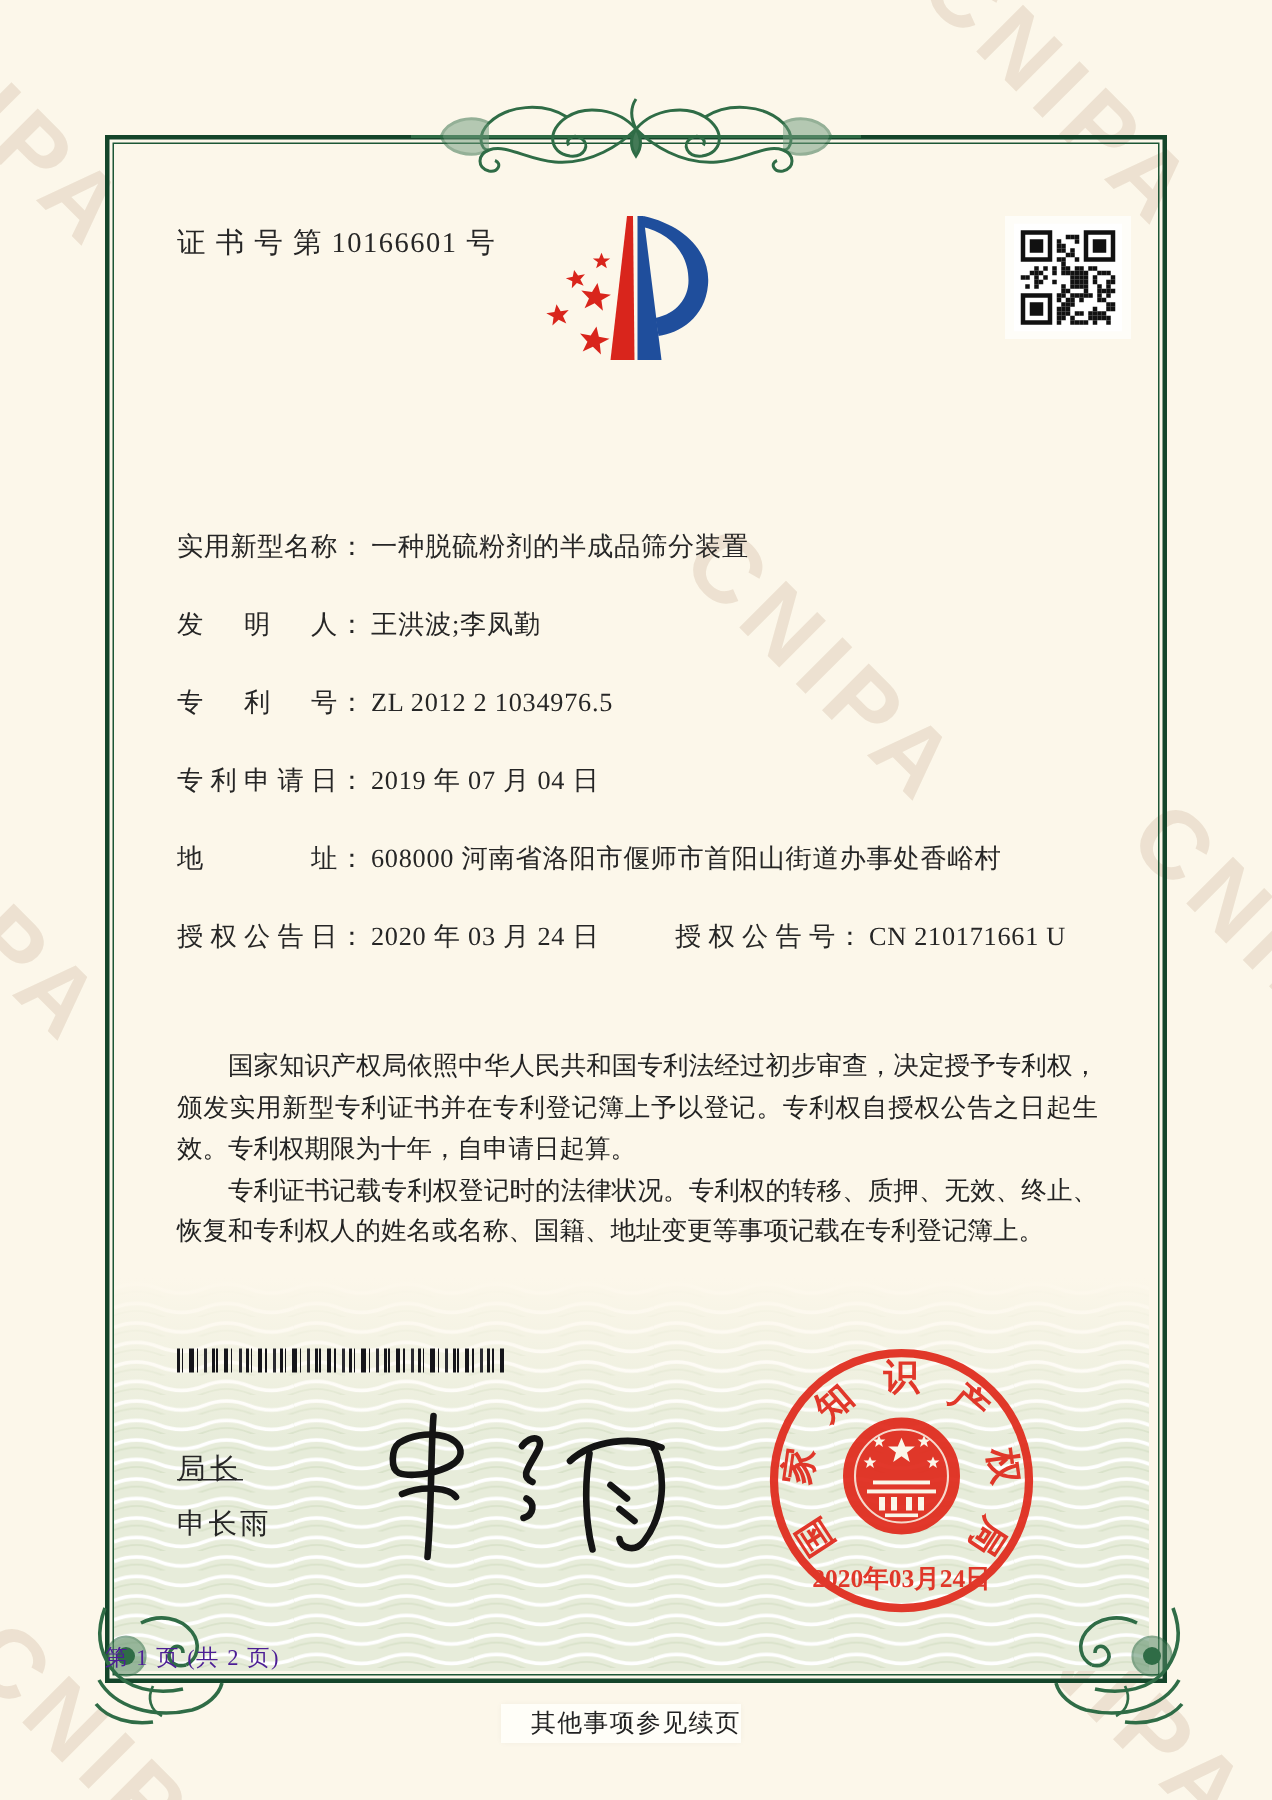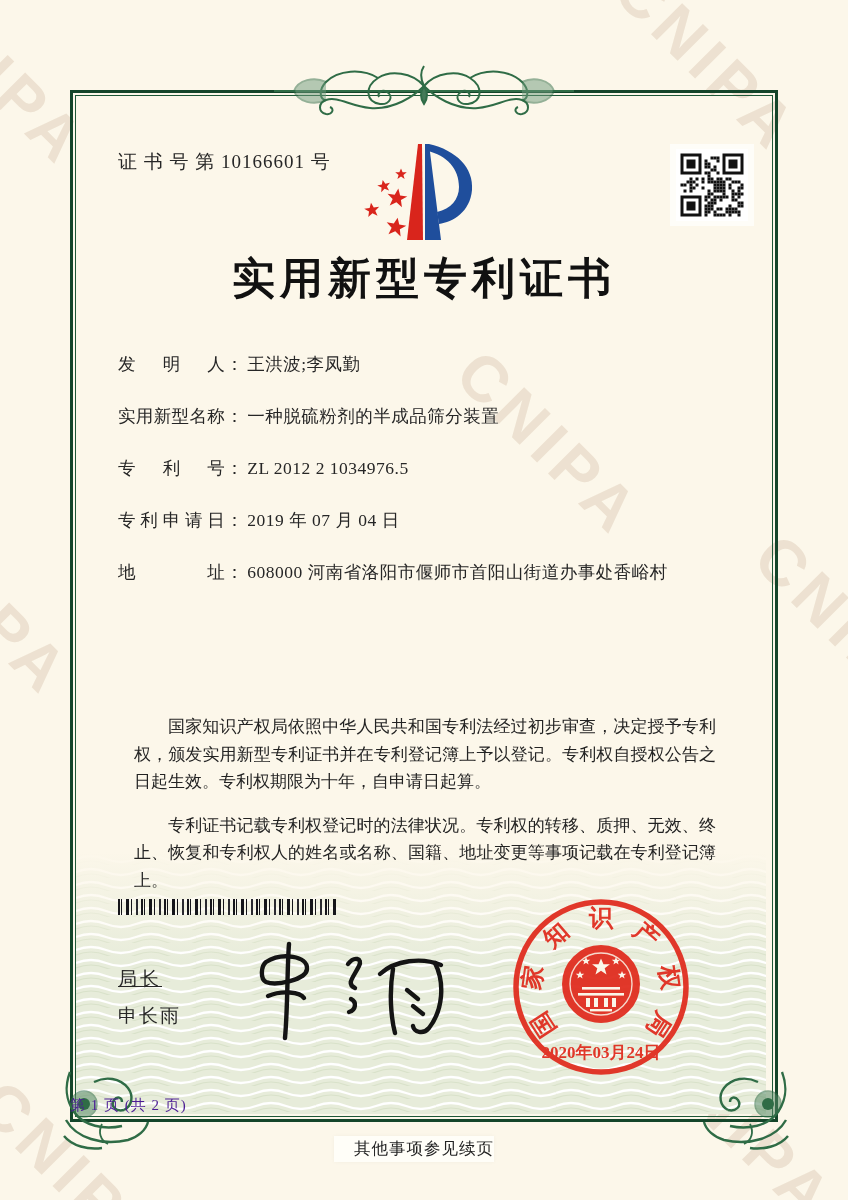"实用新型专利证书" div.title { html: <div>实用新型专利证书</div> -> none }
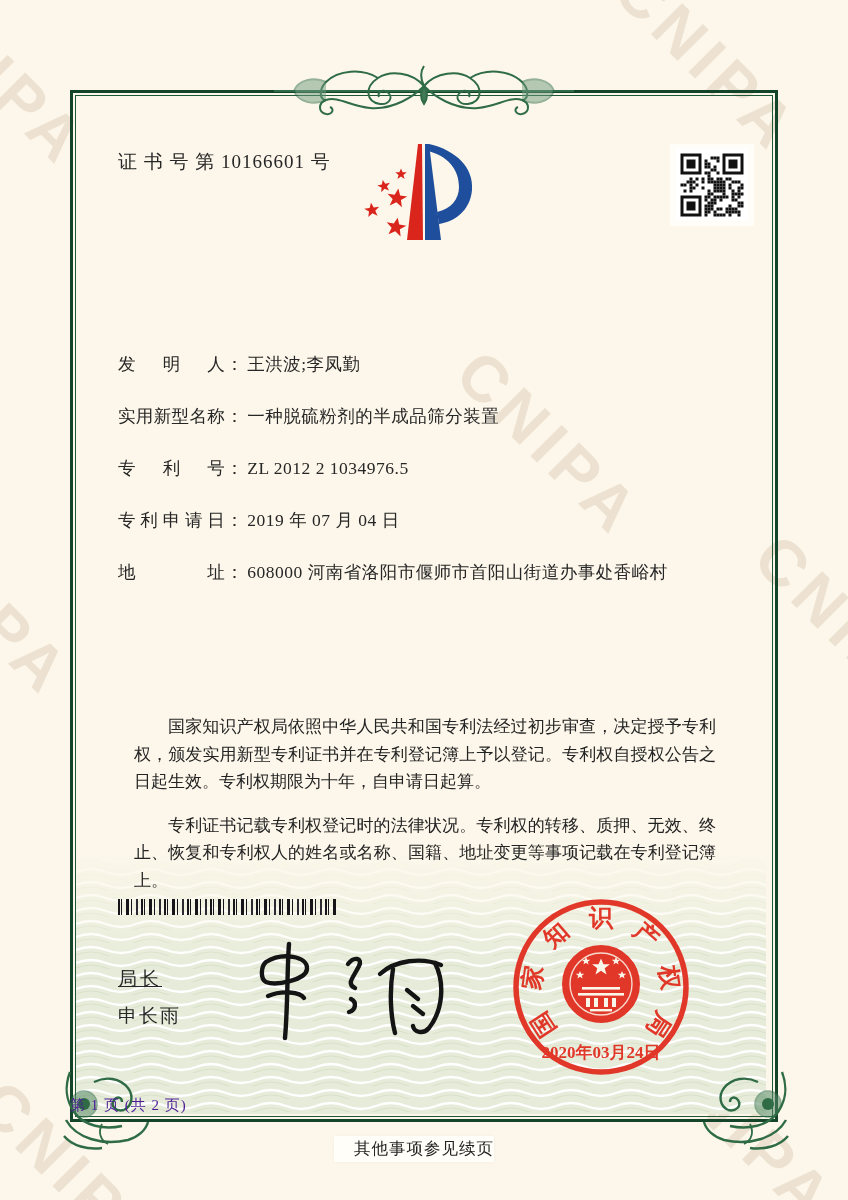"发明人： 王洪波;李凤勤" div.row { order: before "实用新型名称： 一种脱硫粉剂的半成品筛分装置" -> after "实用新型名称： 一种脱硫粉剂的半成品筛分装置" }
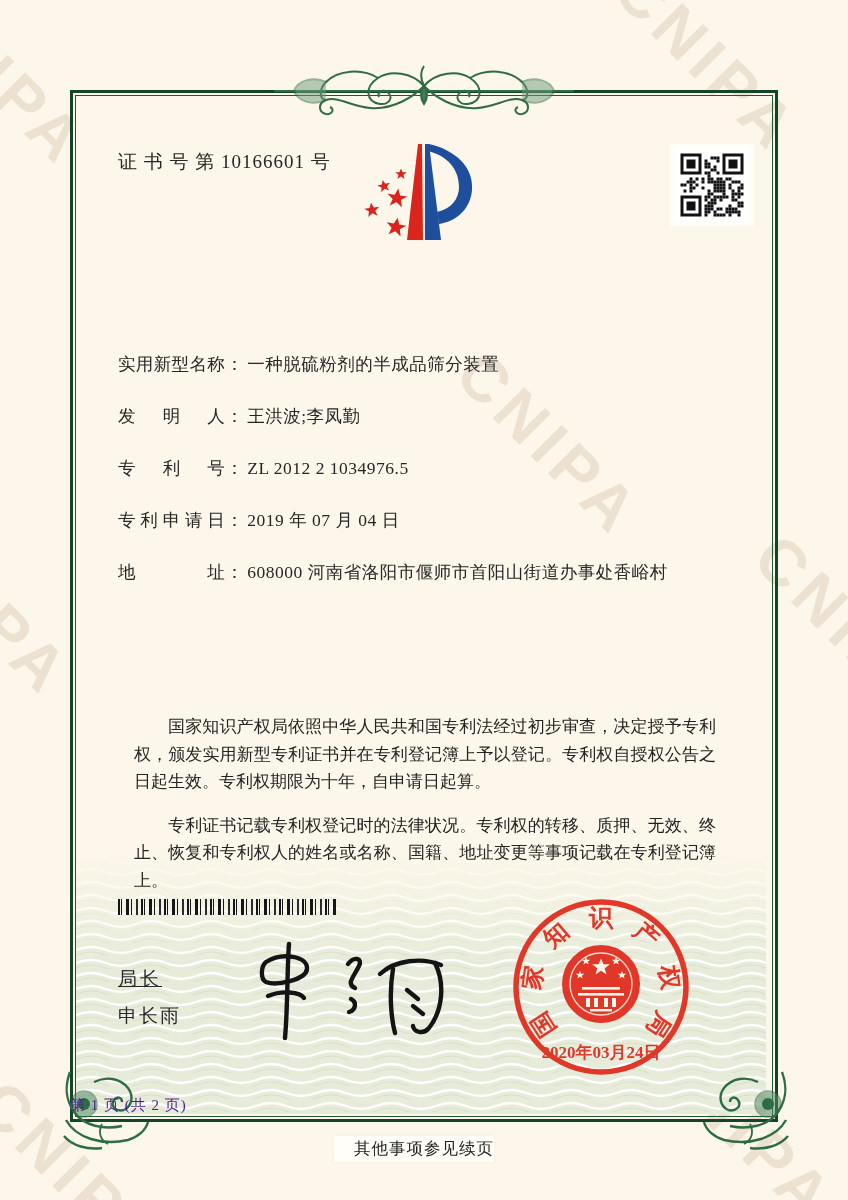"授权公告日： 2020 年 03 月" div.row { html: none -> <div> <span>授权公告日</span><span>：</span><span>2020 年 03 月 24 日</span> <span> <span>授权公告号</span><span>：</span><span>CN 210171661 U</span> </span> </div> }
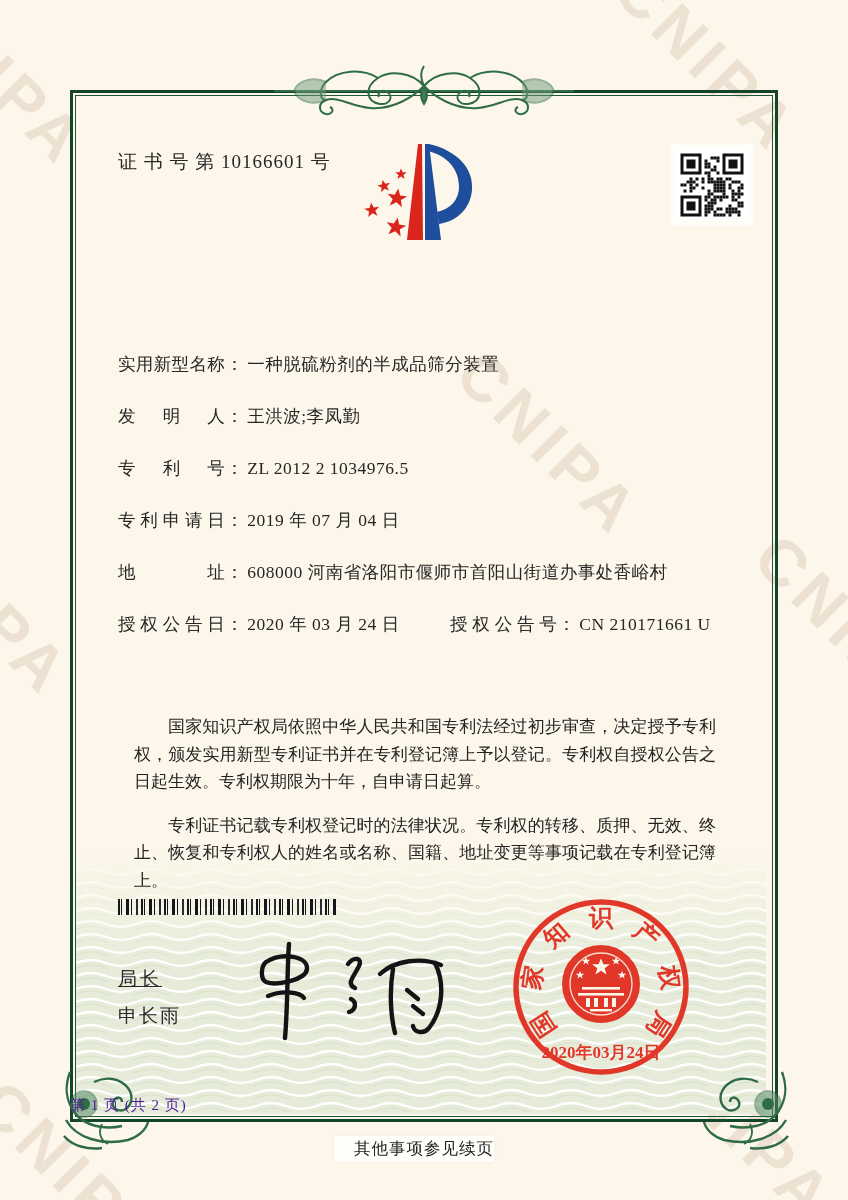"国家知识产权局依照中华人民共和国专利法经过初步审查，决定授予专利权，颁发实用新型" .body-text p { margin: 16px -> 0 }
